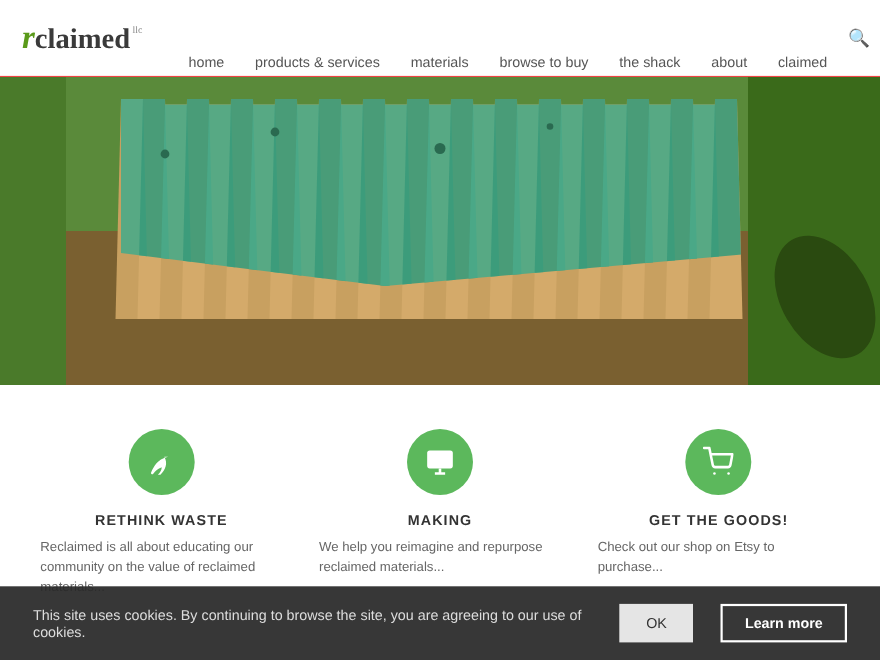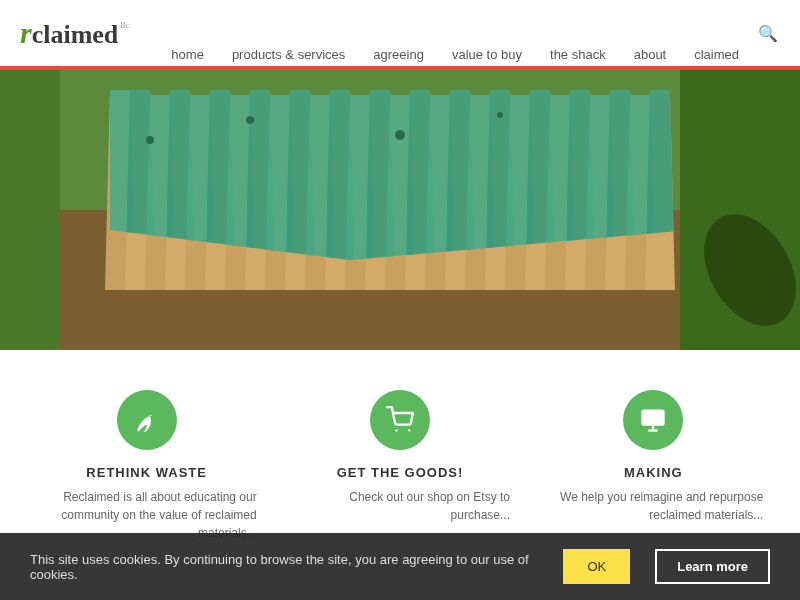"rclaimed" .header { border-bottom: 4px solid #ef4444 -> 1px solid #ef4444 }
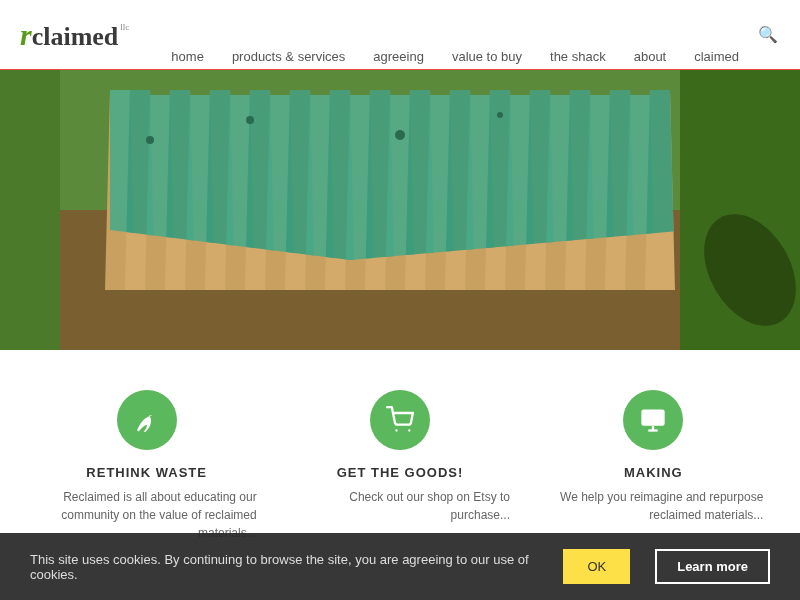"agreeing" a { text: agreeing -> materials }
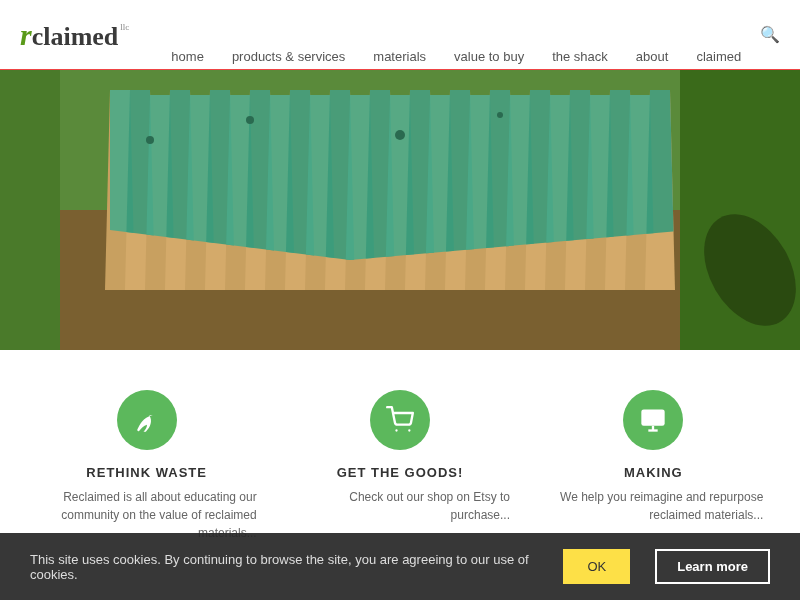"value to buy" a { text: value -> browse }
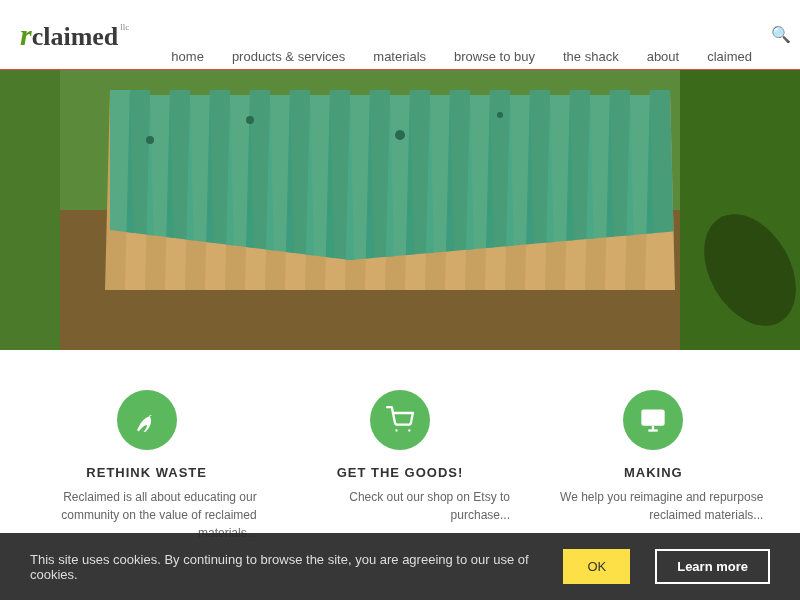"RETHINK WASTE" .card { text-align: right -> left }
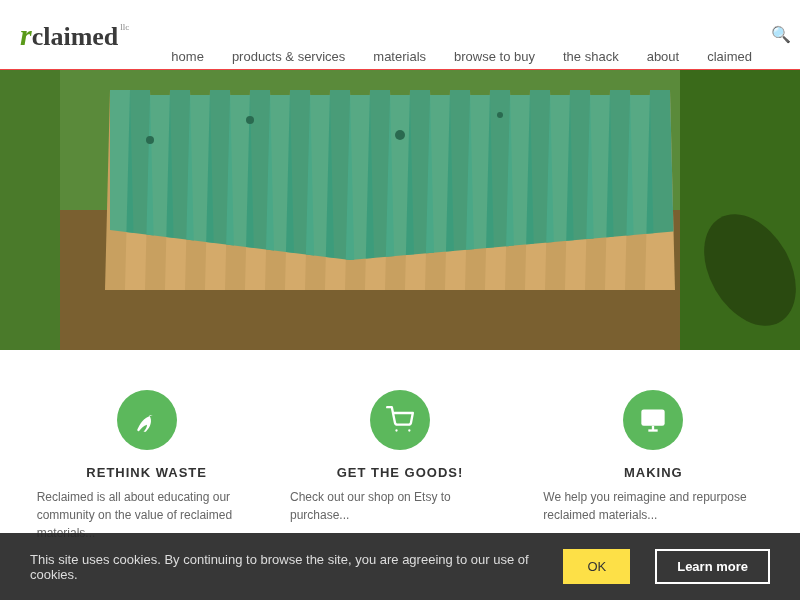"GET THE GOODS!" div.card { order: before "MAKING" -> after "MAKING" }
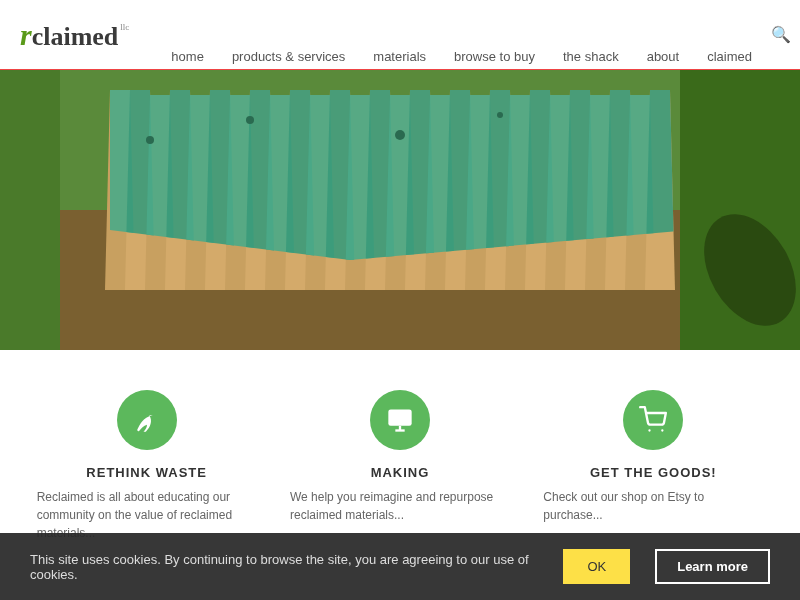"OK" .btn-ok { background: #fde047 -> #e5e5e5 }
